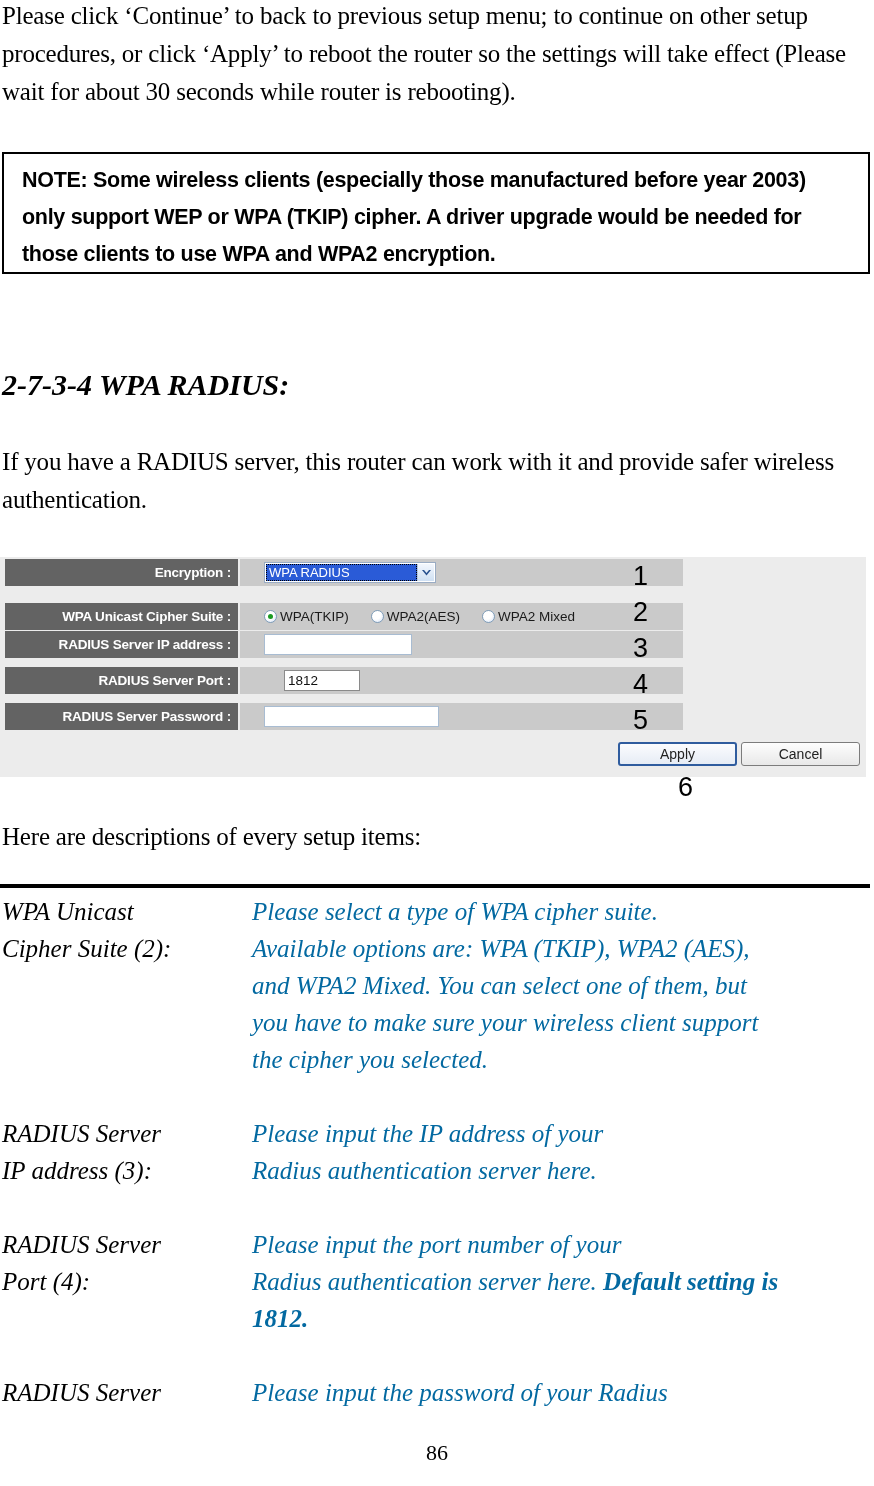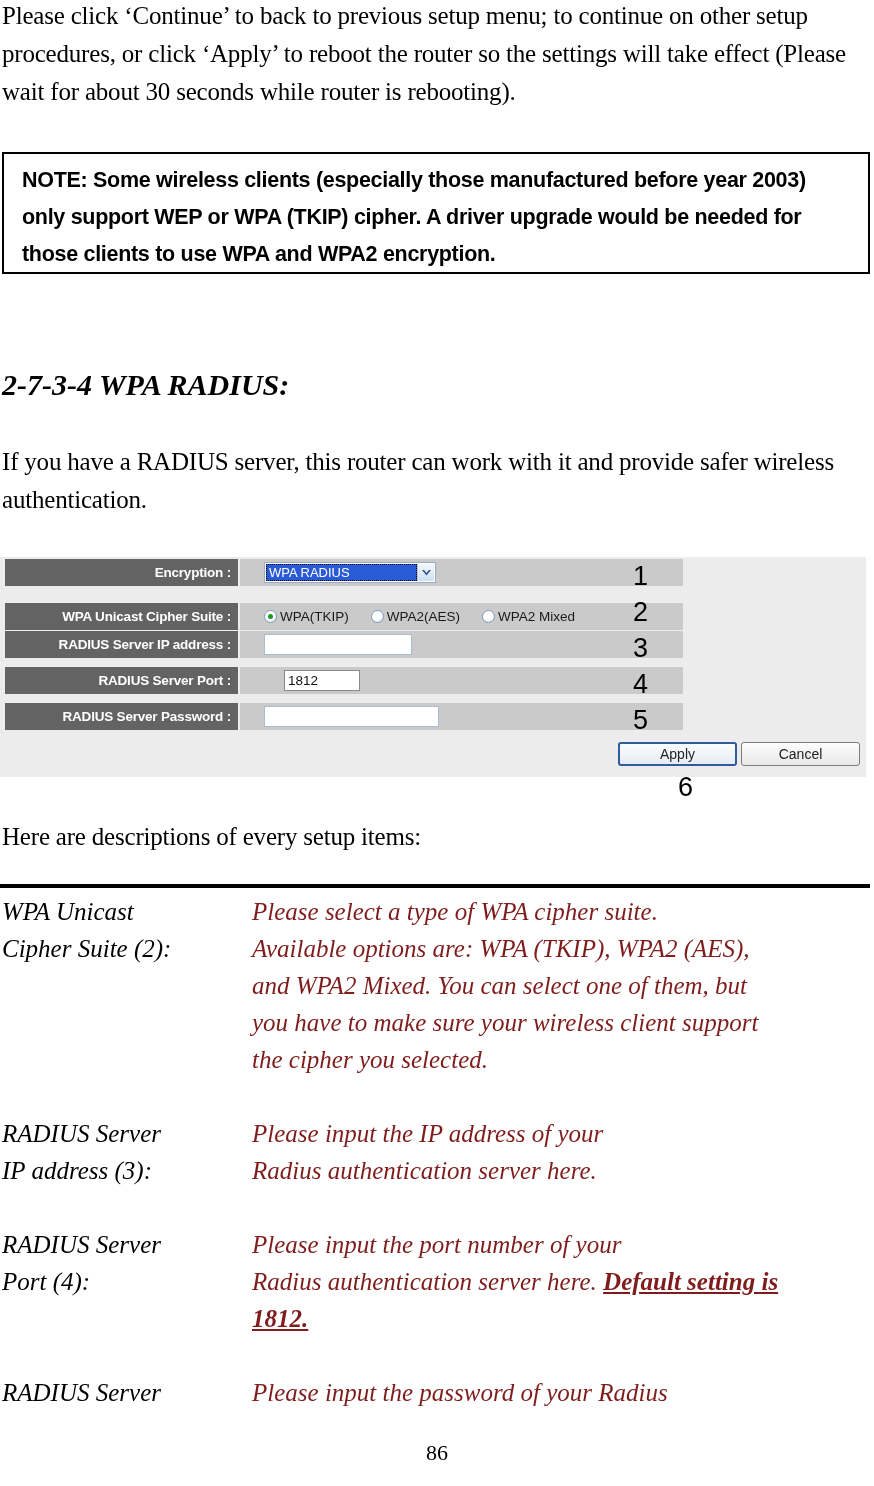"Please select a type of" .defdesc { color: #7f1d1d -> #0369a1 }
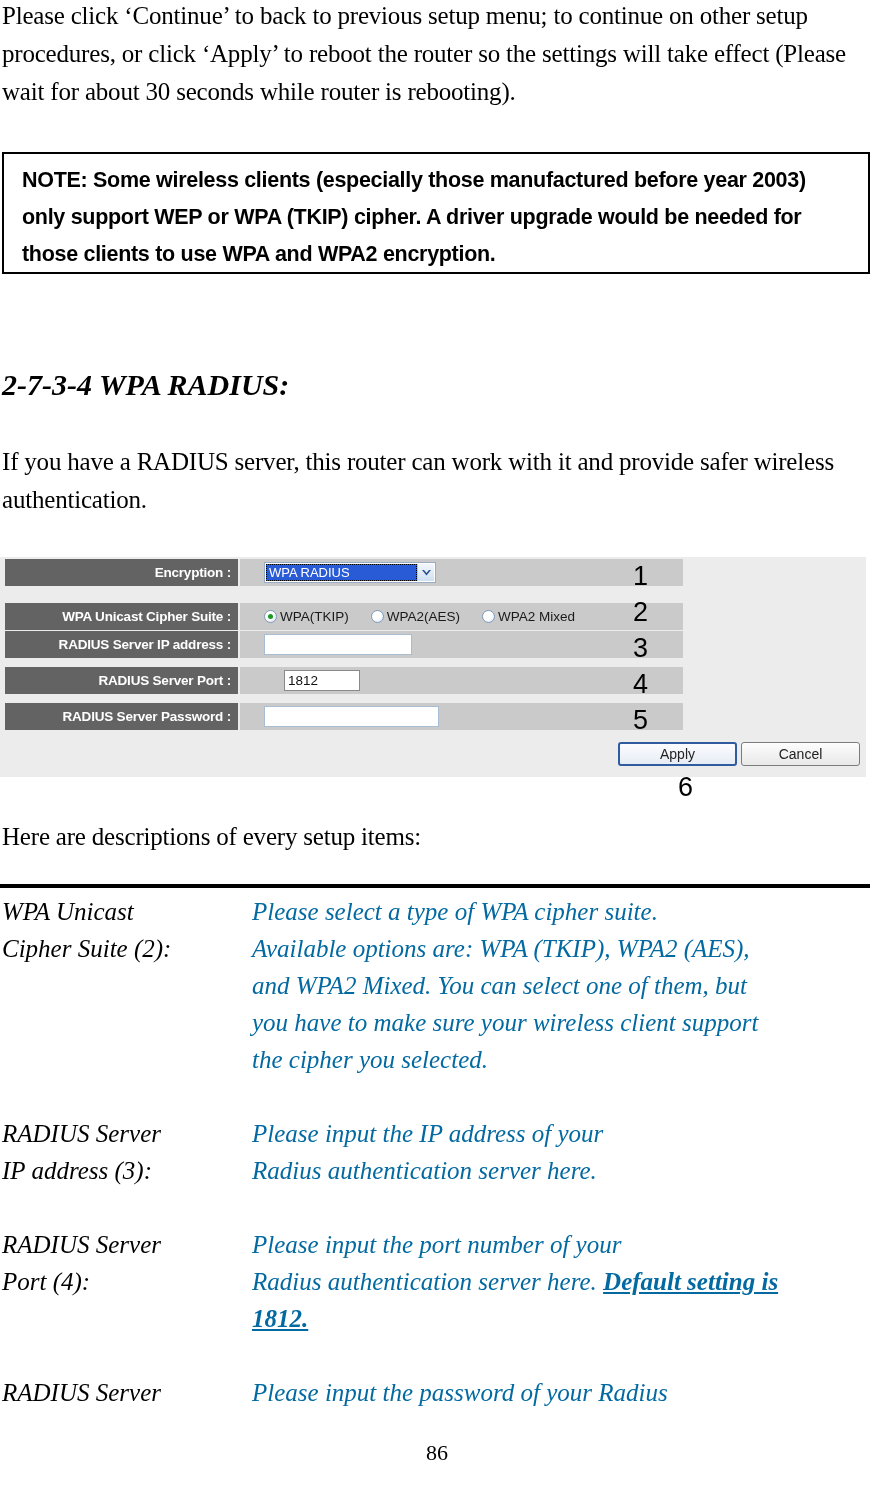"Default setting is" .defdesc b { text-decoration: underline -> none }
